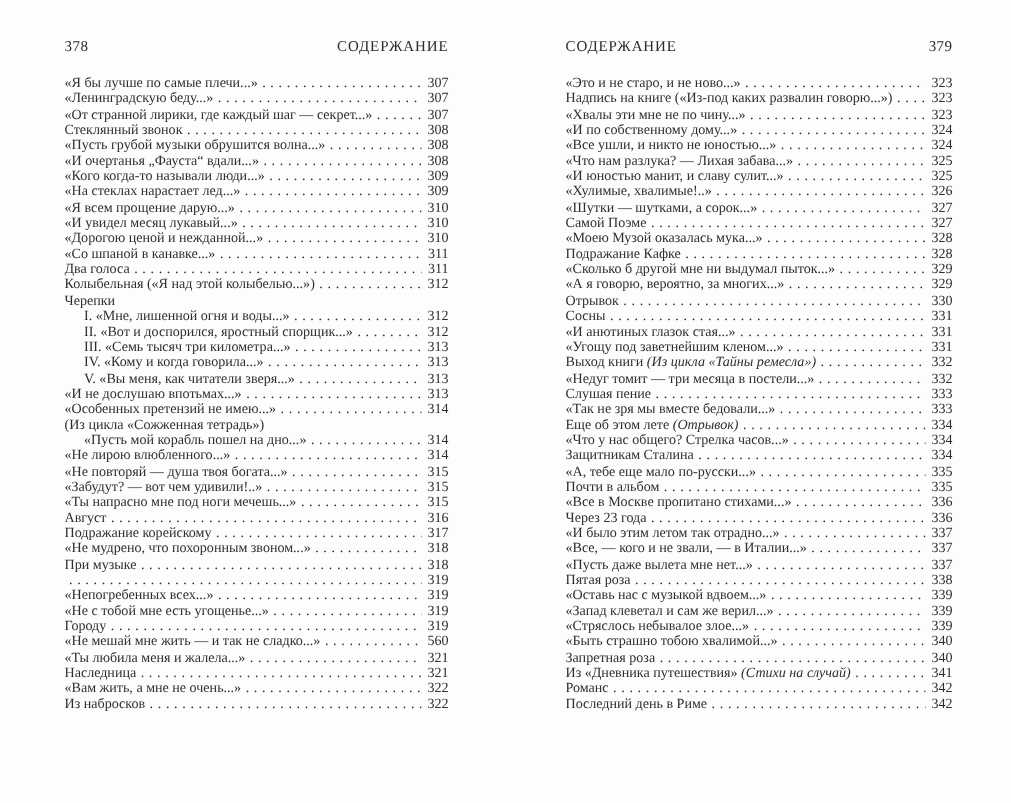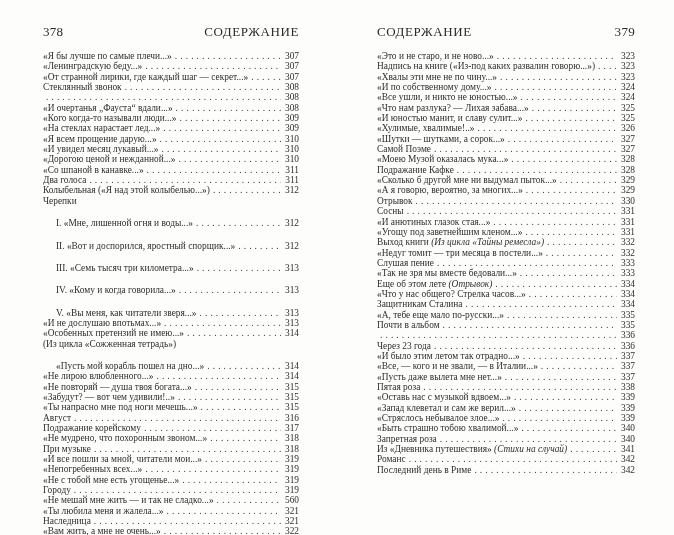"378" .pagehead { font-size: 13px -> 10px }
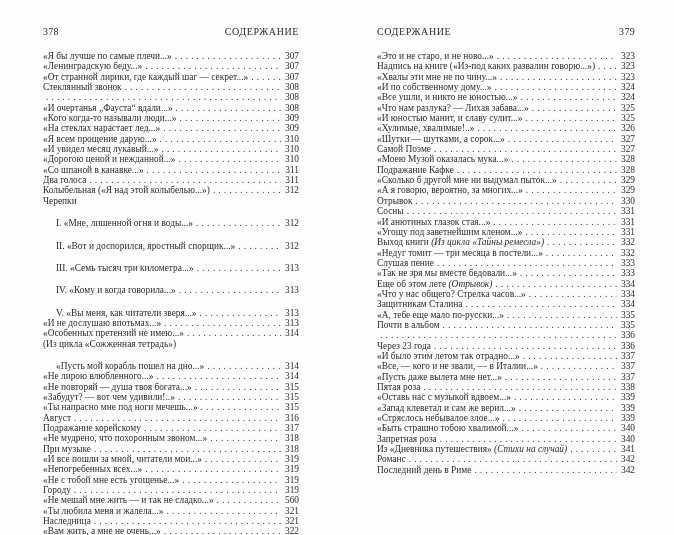"«Пусть грубой музыки обрушится волна...»" span.t { html: none -> <span>«Пусть грубой музыки обрушится волна...»</span> }
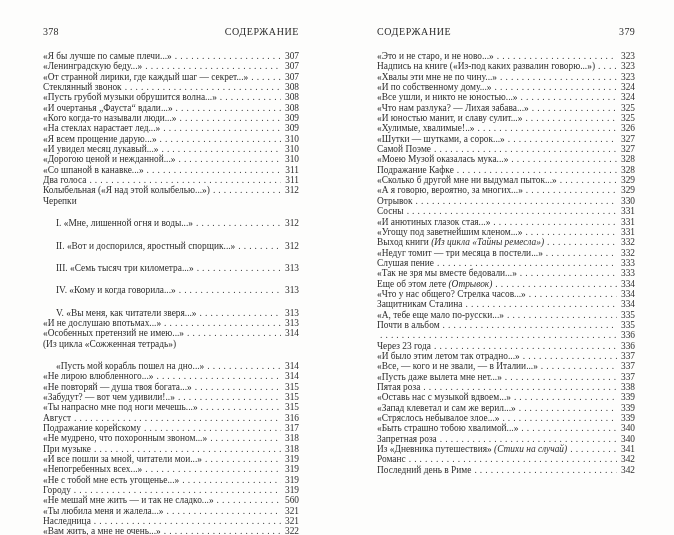"I. «Мне, лишенной огня и" .row.ind { margin-top: 12px -> none }
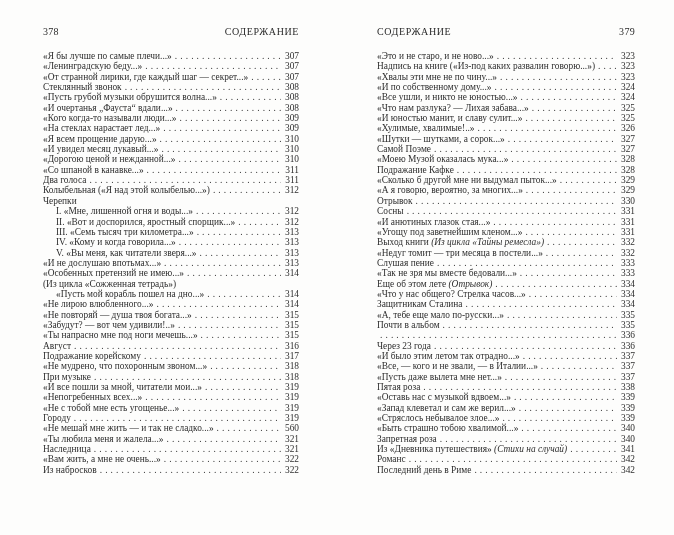"«Все в Москве пропитано стихами...»" span.t { html: none -> <span>«Все в Москве пропитано стихами...»</span> }
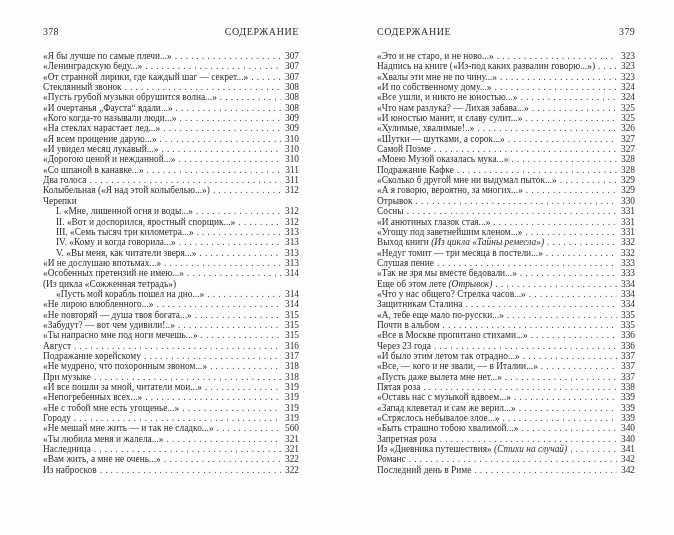"«И все пошли за мной," span.t { html: <span>«И все пошли за мной, читатели мои...»</span> -> none }
